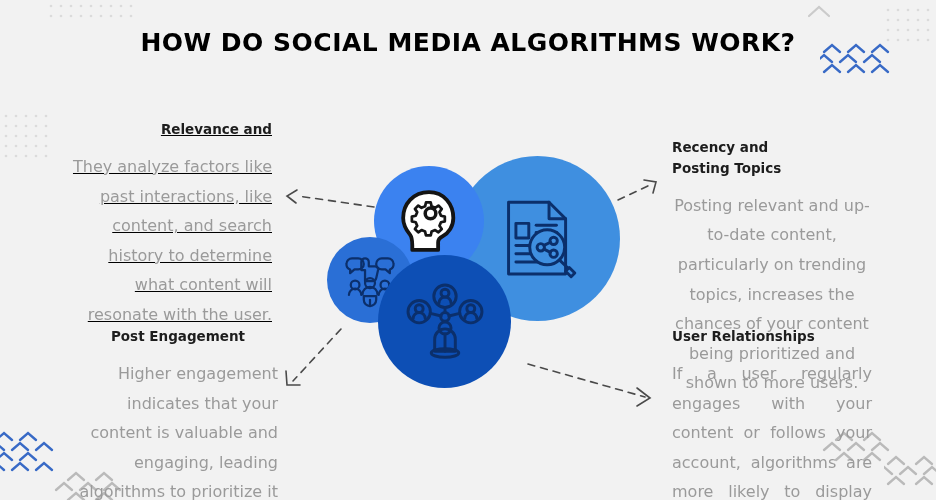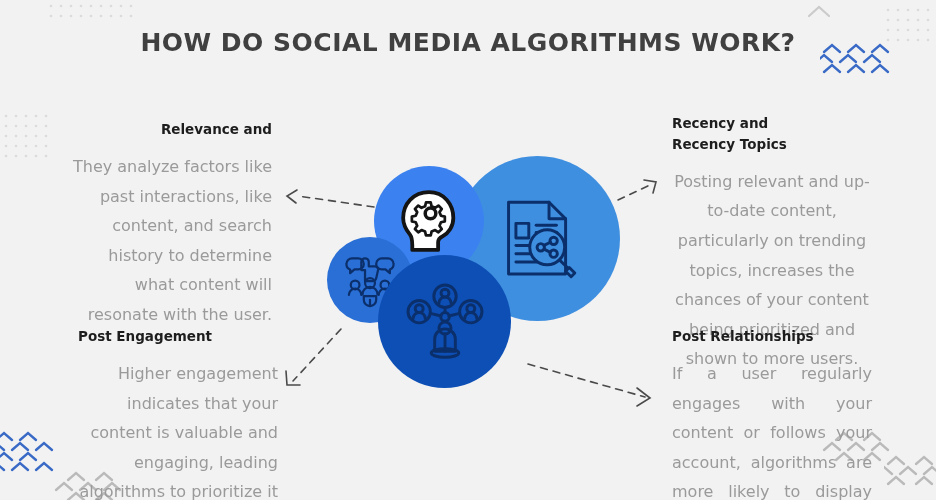"HOW DO SOCIAL MEDIA ALGORITHMS" .title { color: #404040 -> #000000 }
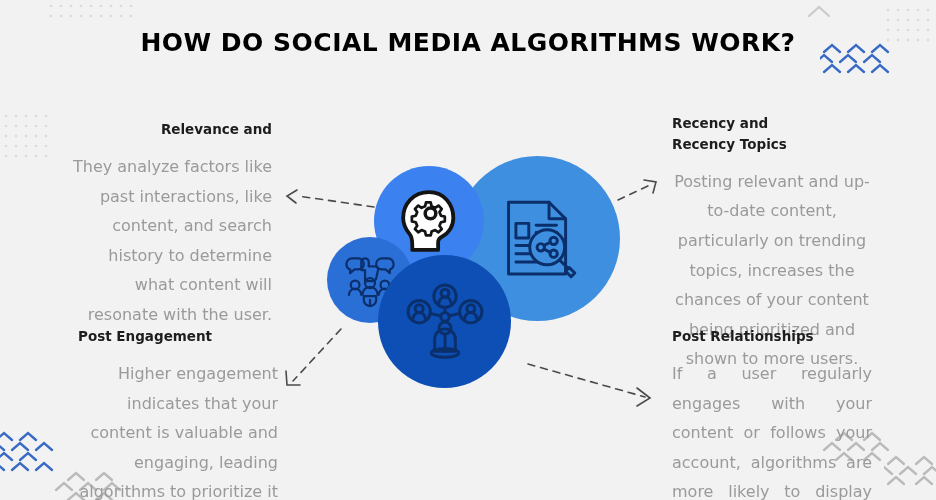"Relevance and" .b-tl { text-decoration: none -> underline }
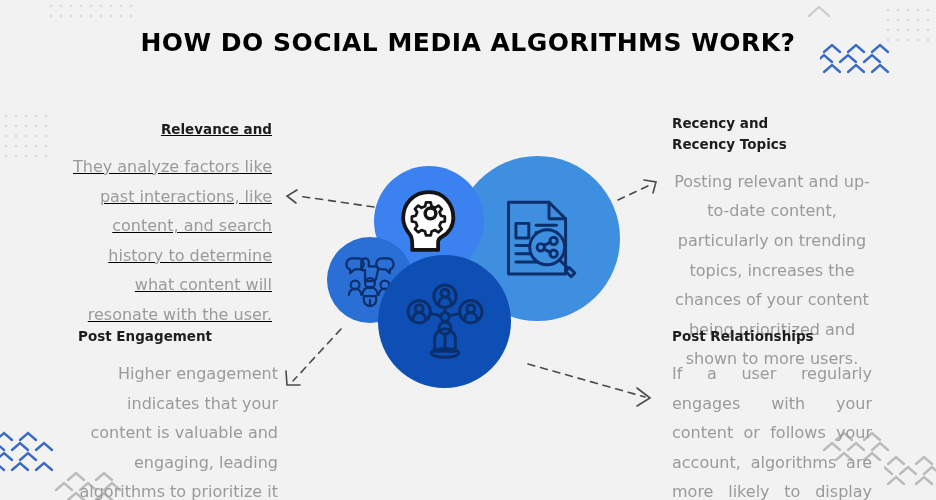"Recency and" .b-tr { top: 113px -> 137px }
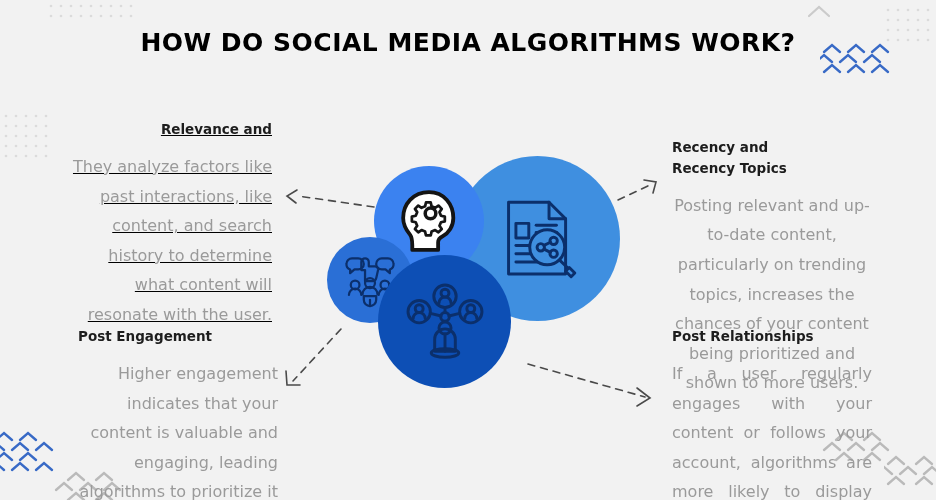"Recency Topics" span { text: Recency -> Posting }
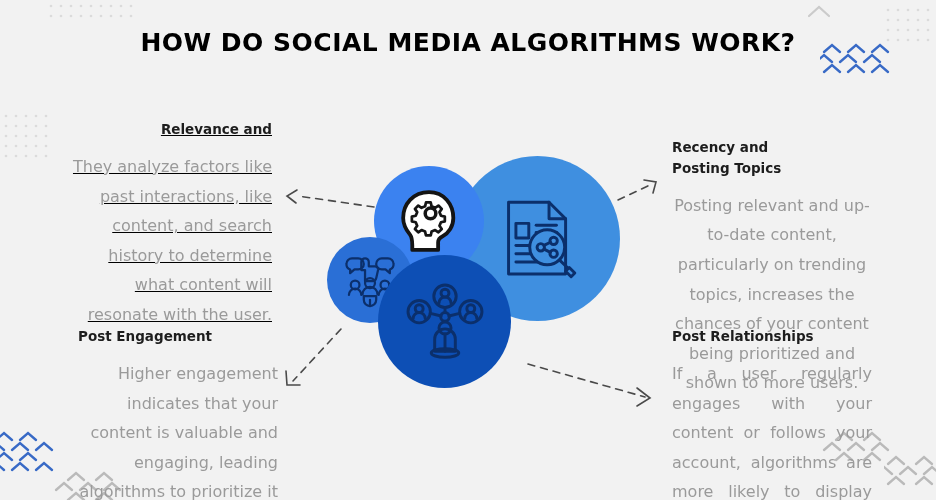"Post Engagement" .b-bl h3 { text-align: left -> center }
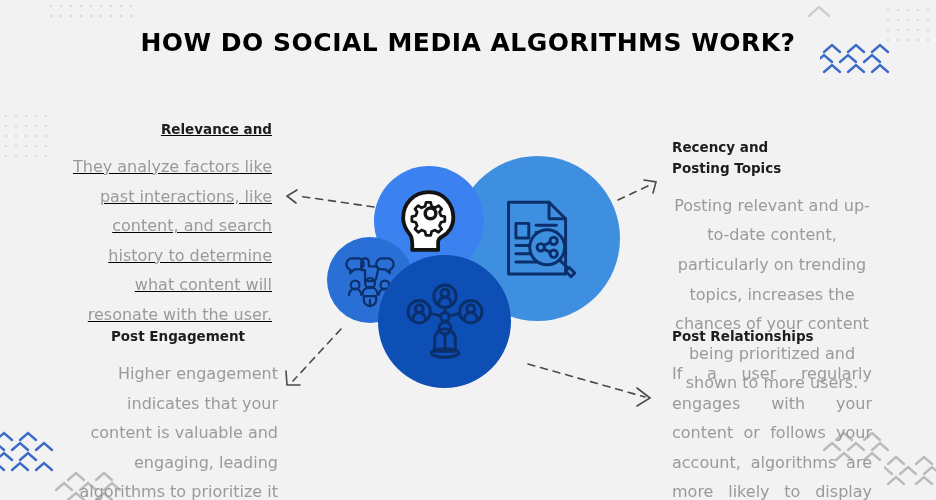"Post Relationships" span { text: Post -> User }
